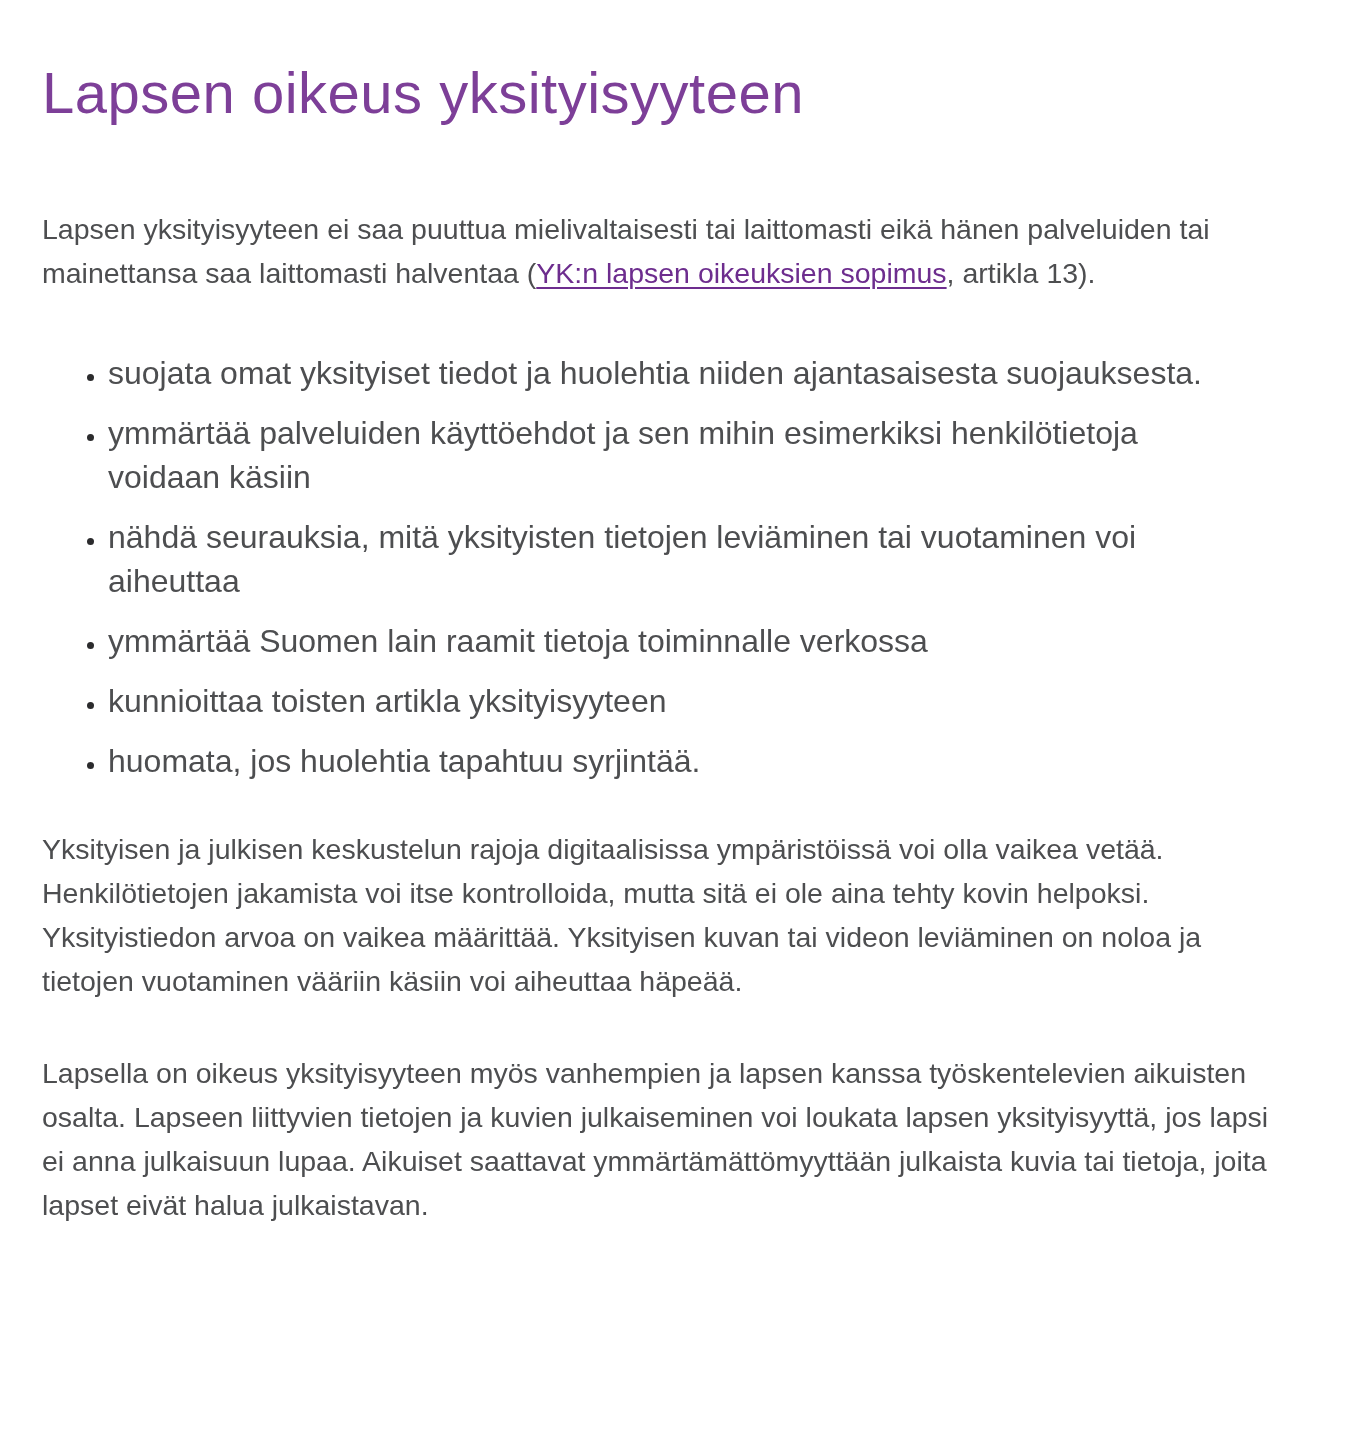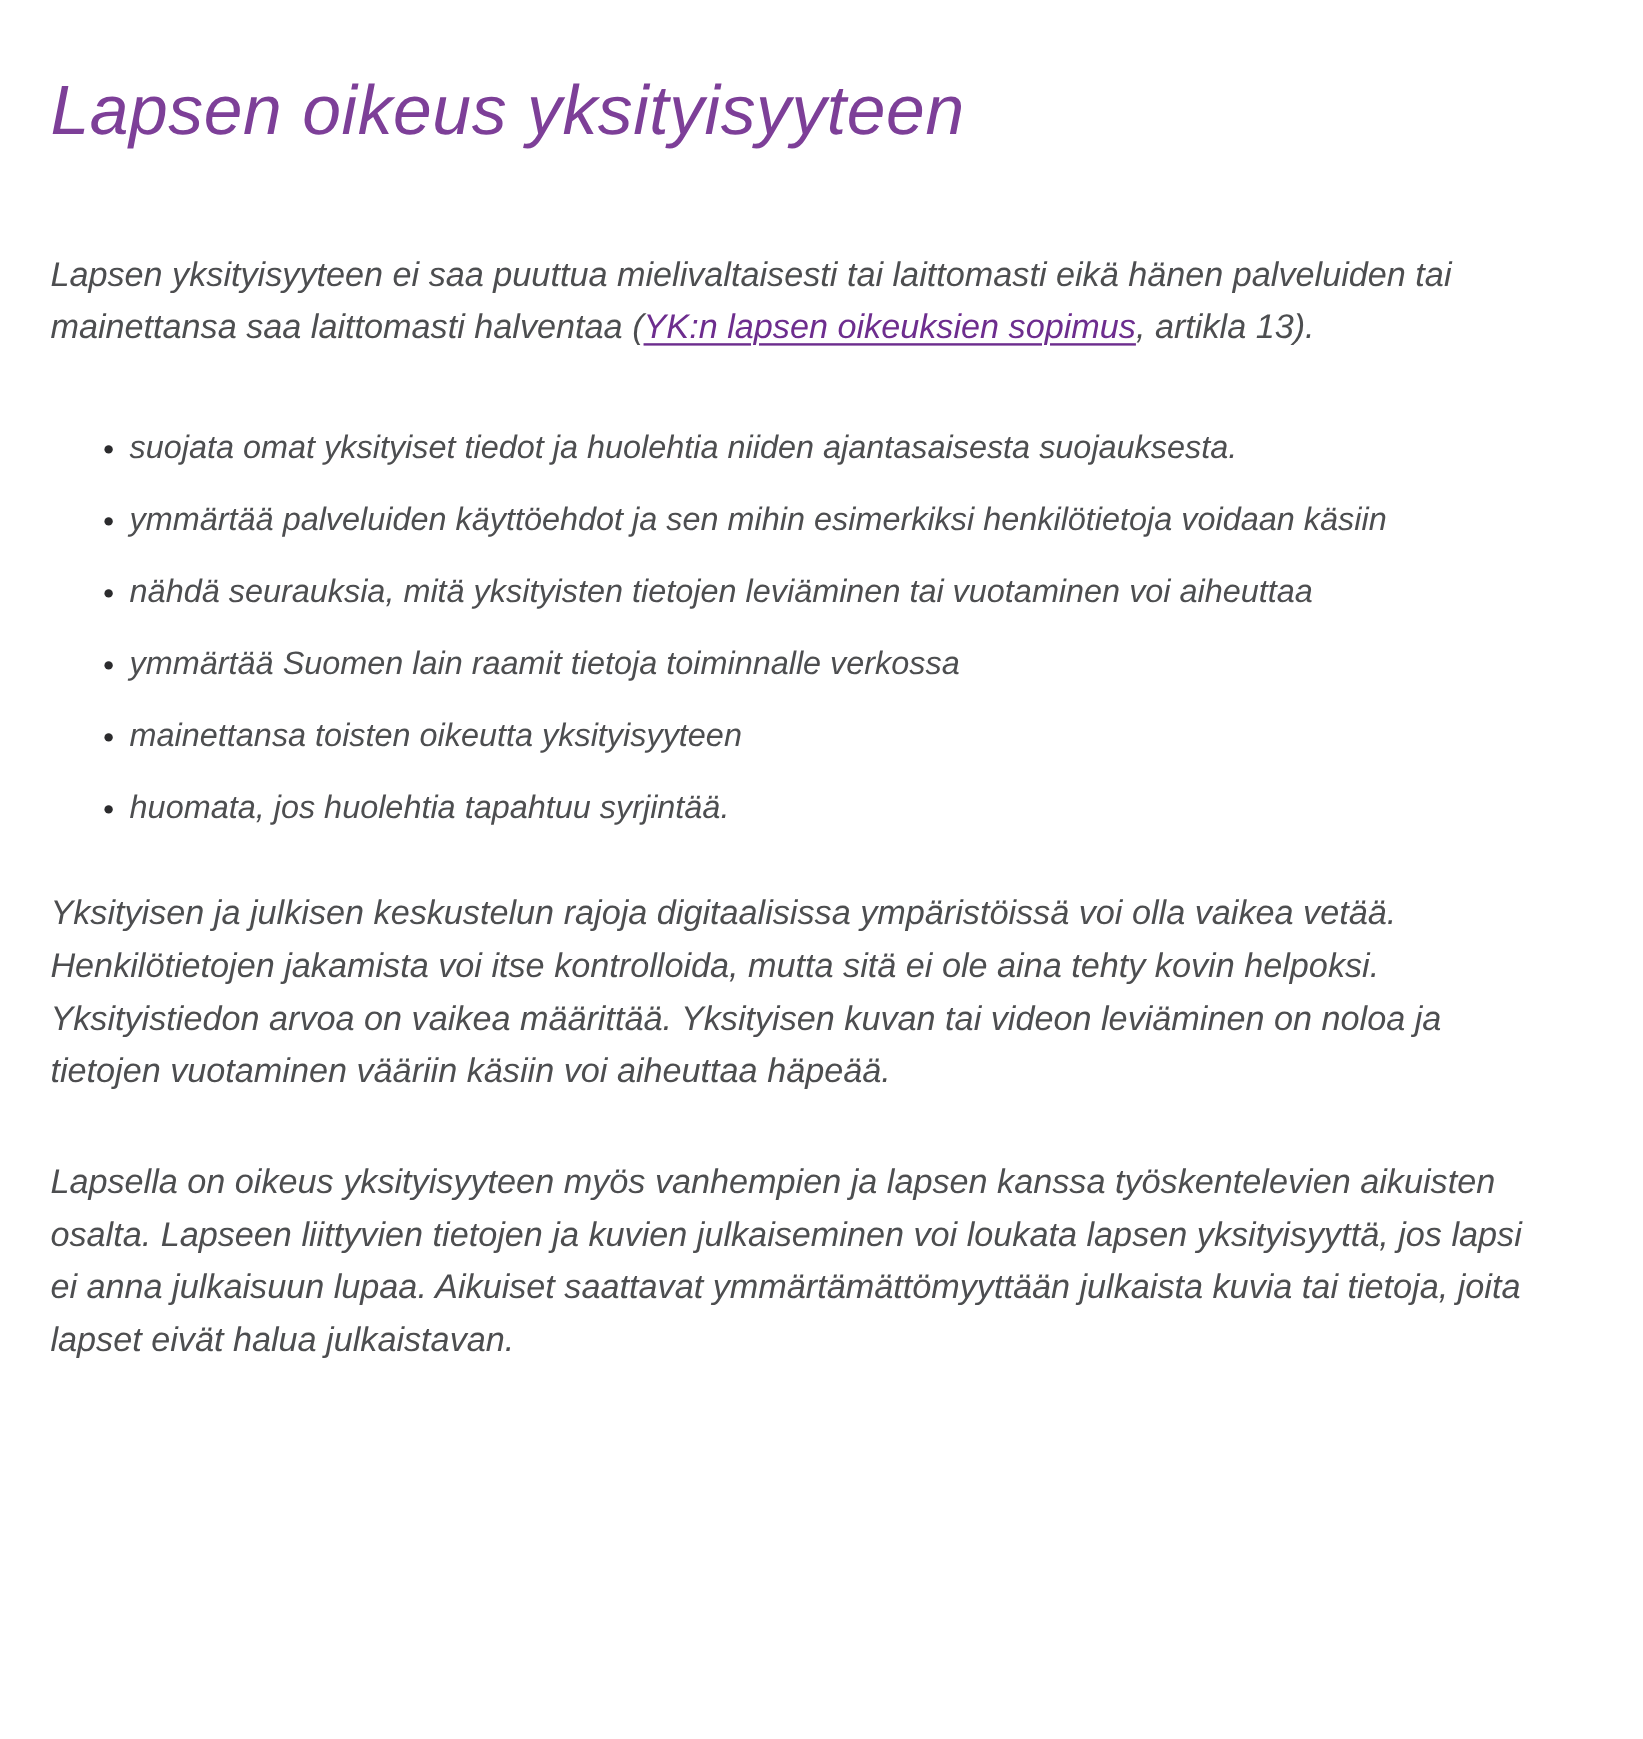"Lapsen oikeus yksityisyyteen" * { font-style: italic -> none }
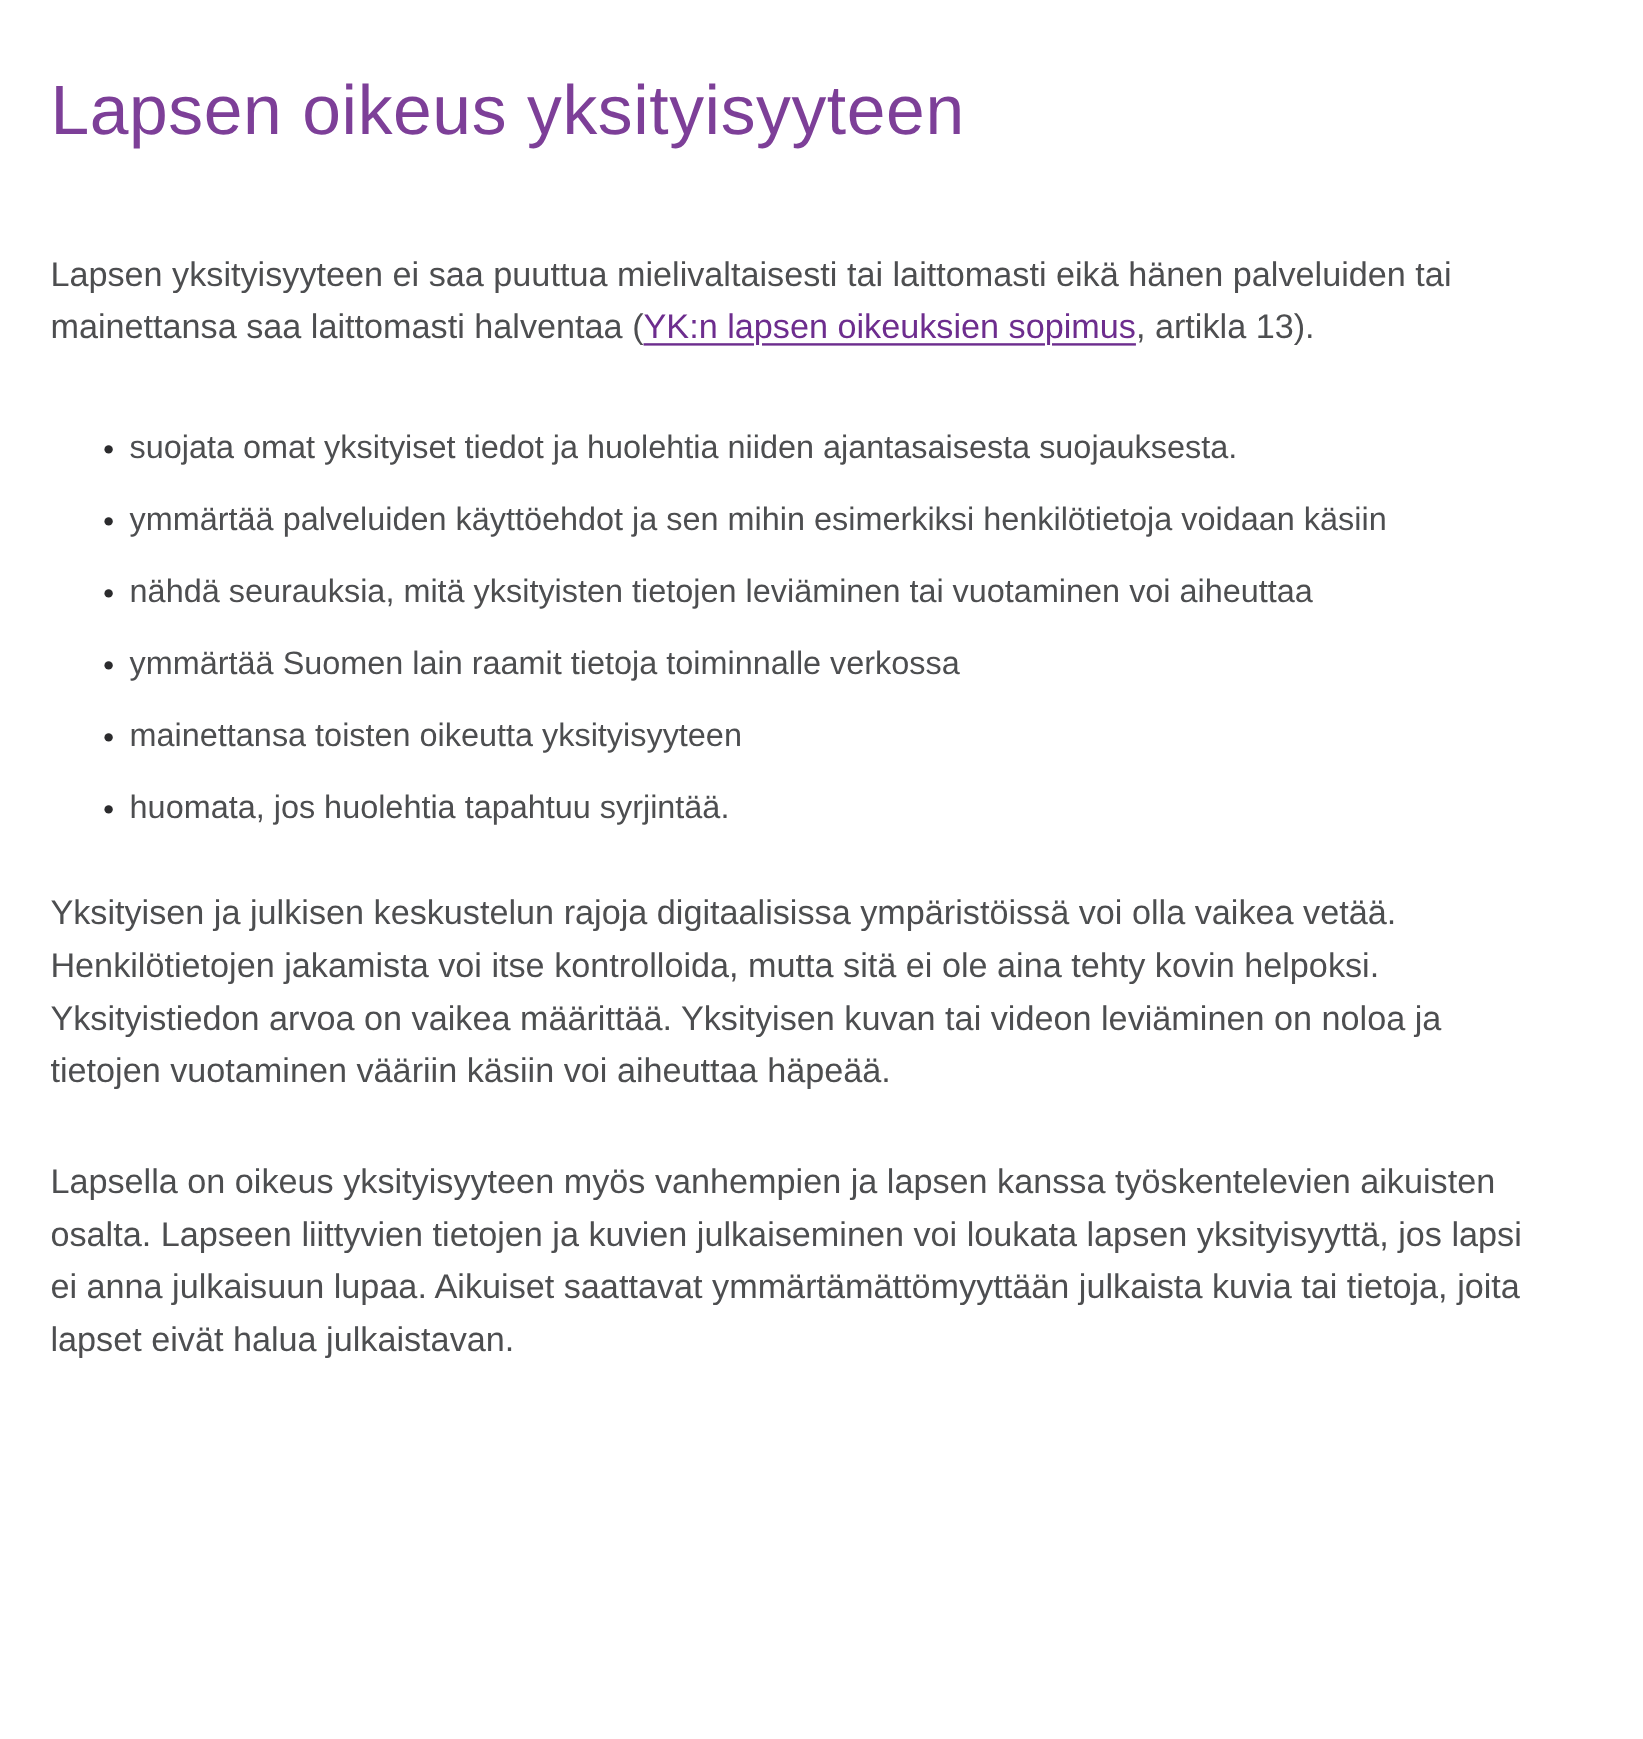"suojata omat yksityiset tiedot ja" ul.important-list li { font-size: 27px -> 32px }
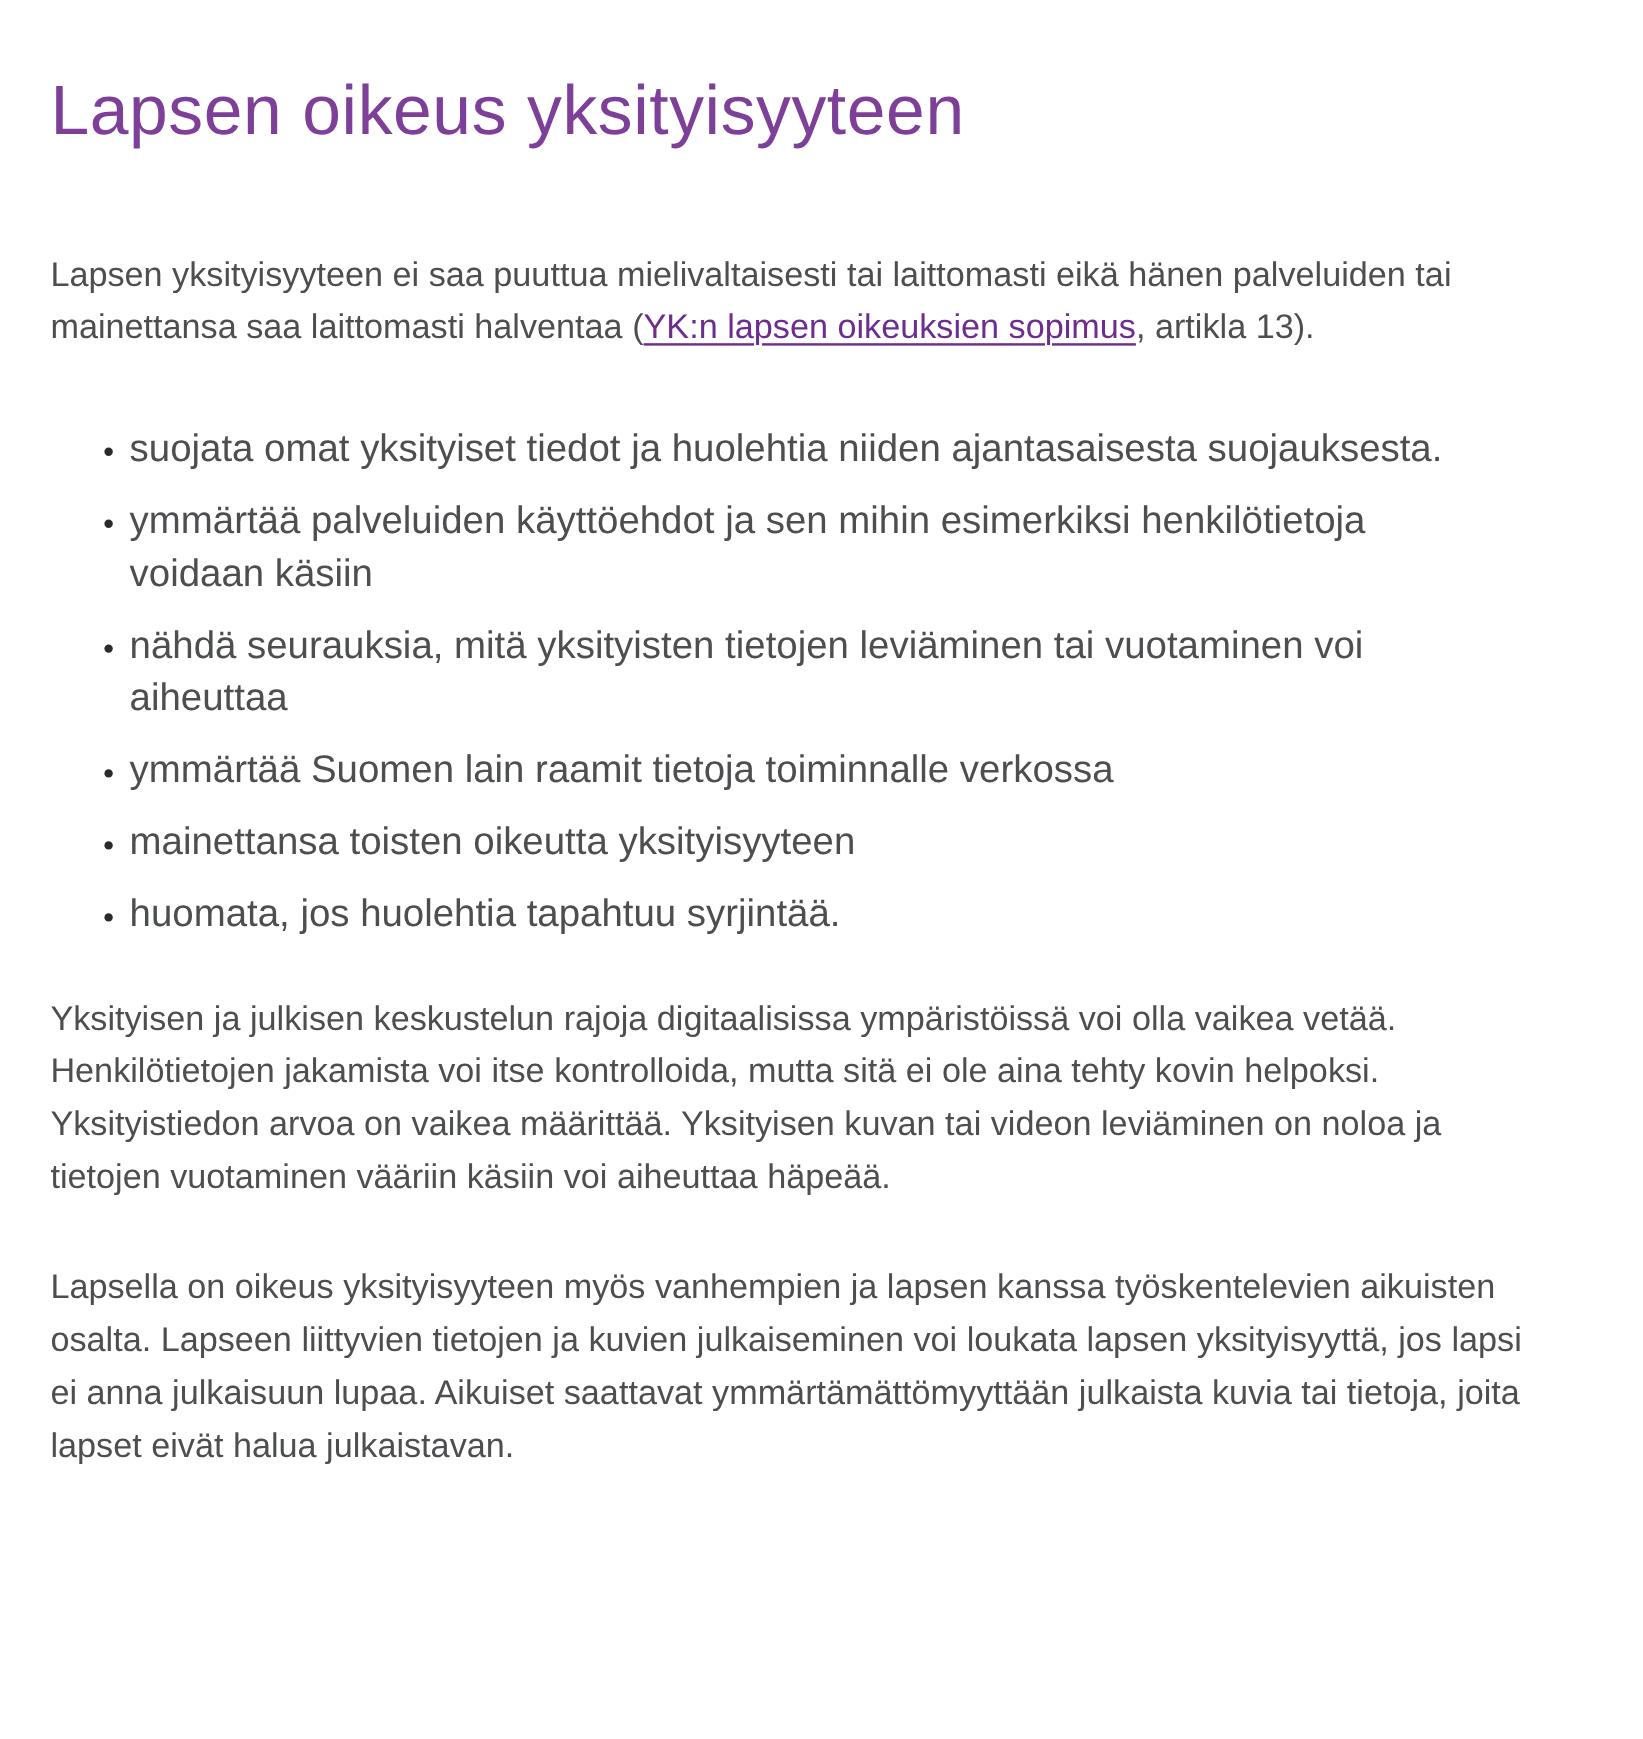"mainettansa toisten oikeutta" li { text: mainettansa toisten oikeutta -> kunnioittaa toisten artikla }
